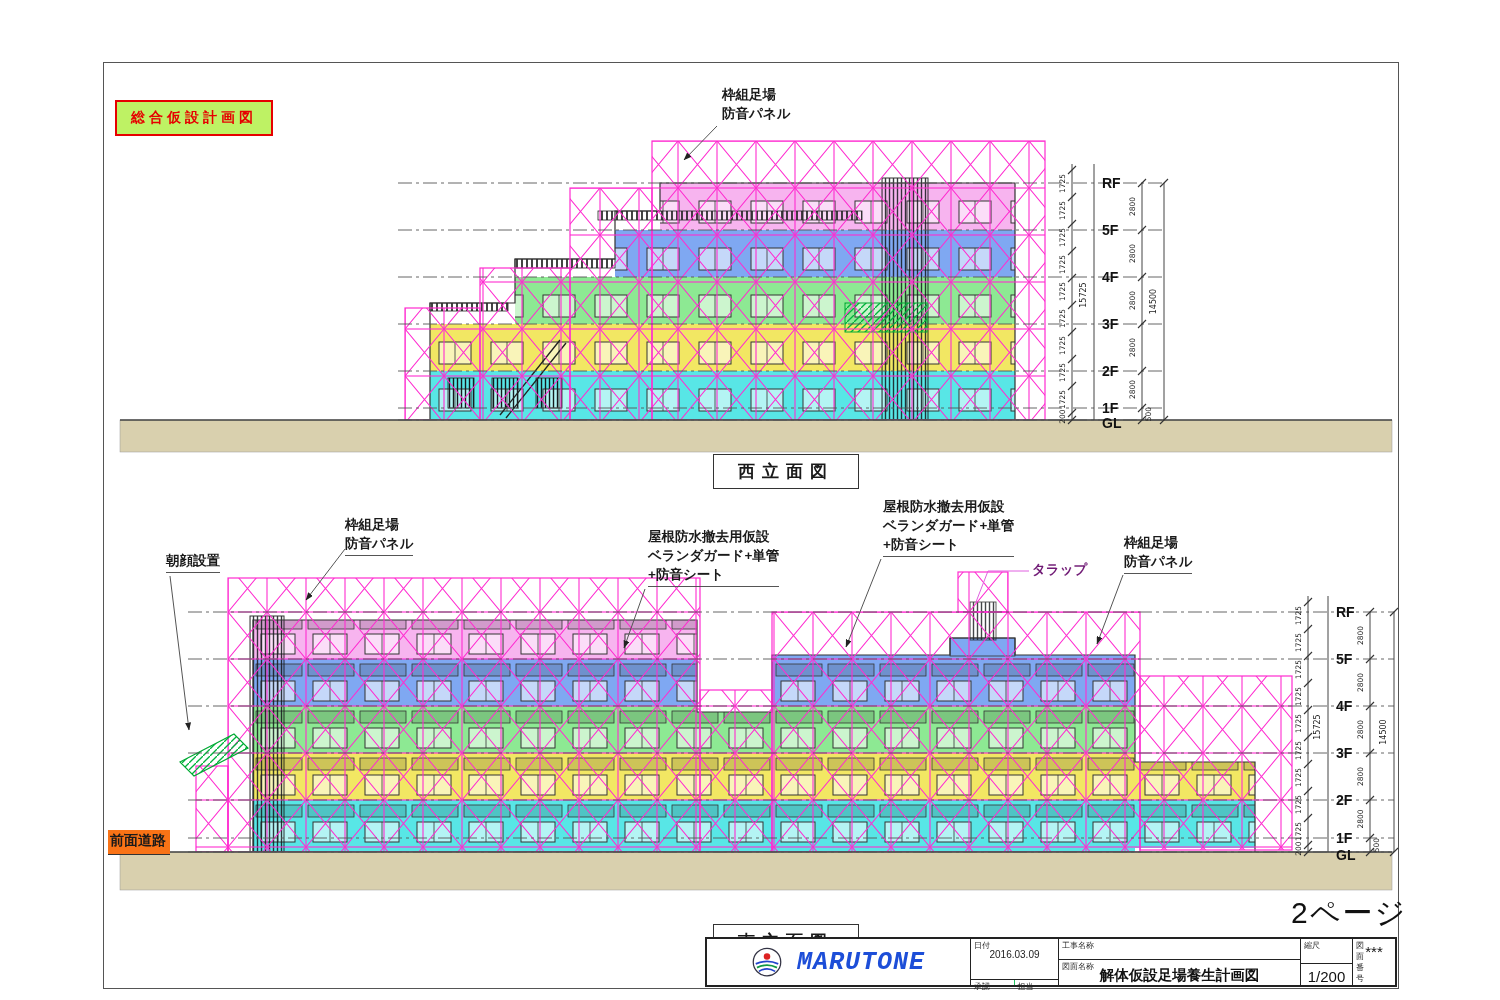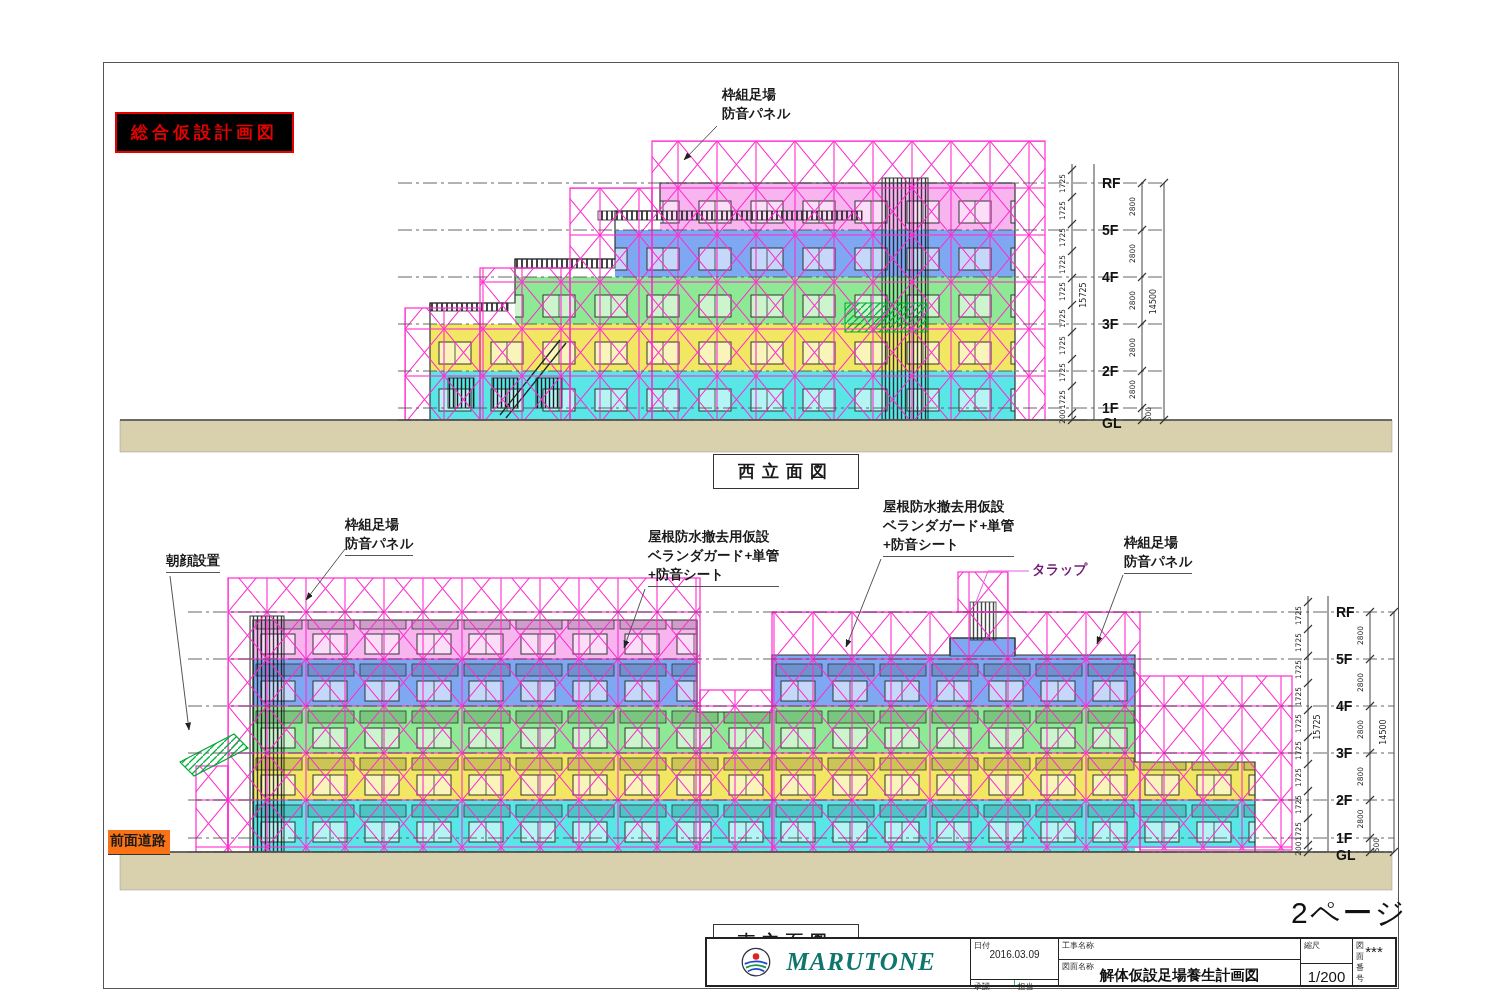"総合仮設計画図" #plan-title { background: #000000 -> #bef264; font-size: 17px -> 14px; top: 112px -> 100px }
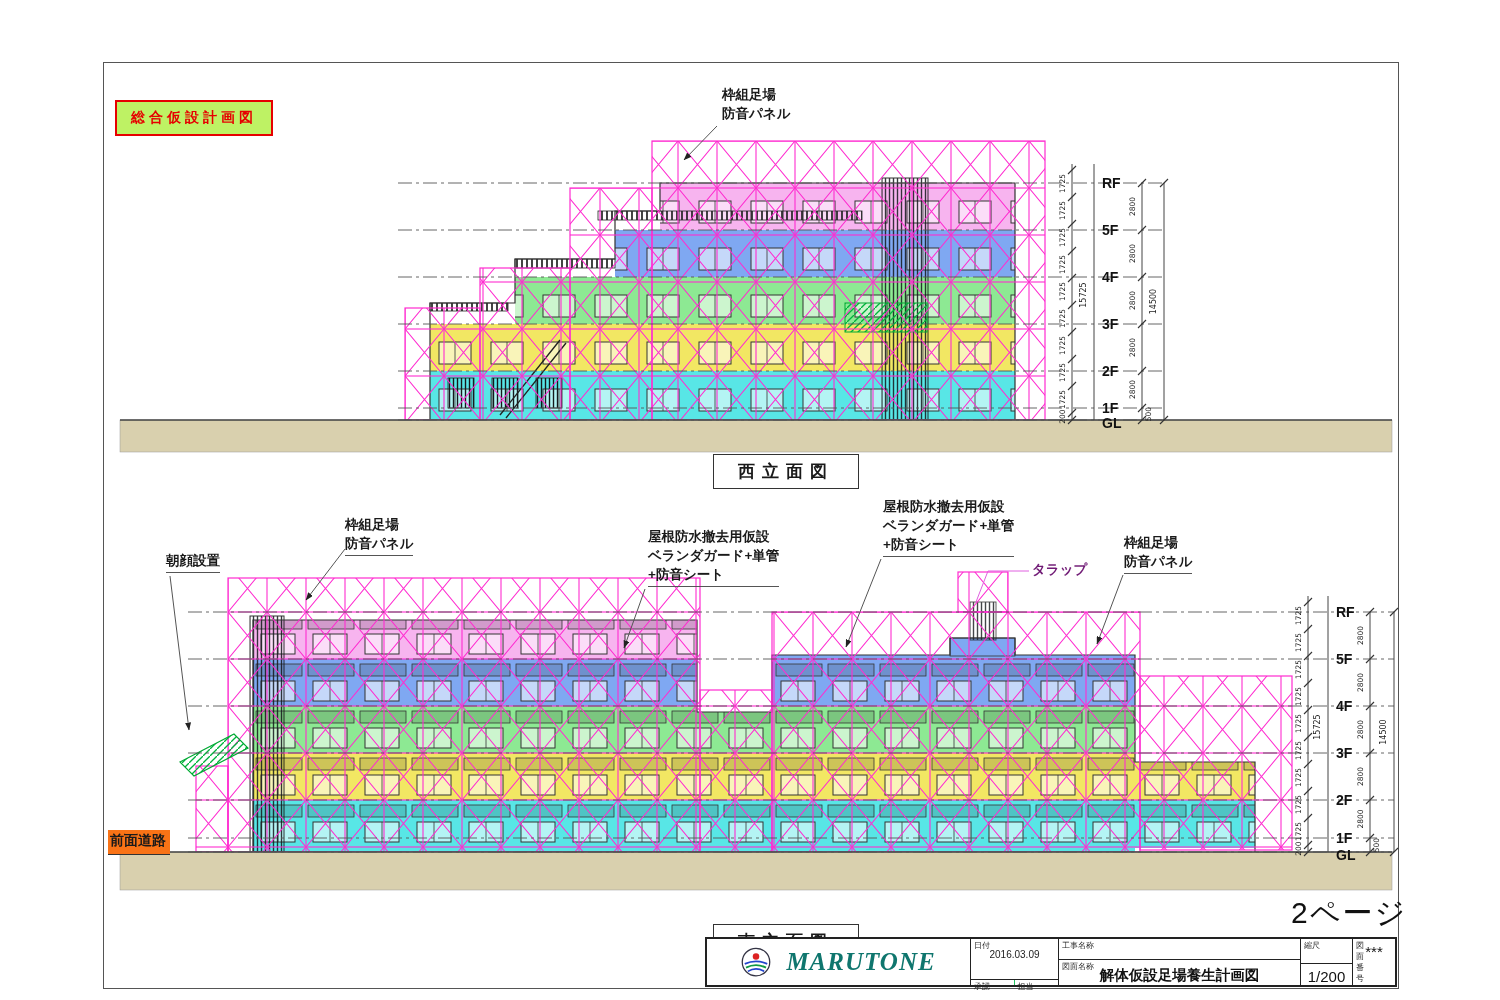"MARUTONE" #company-name { color: #0f766e -> #1d4ed8; font-family: Liberation Serif, serif -> Liberation Mono, monospace }
